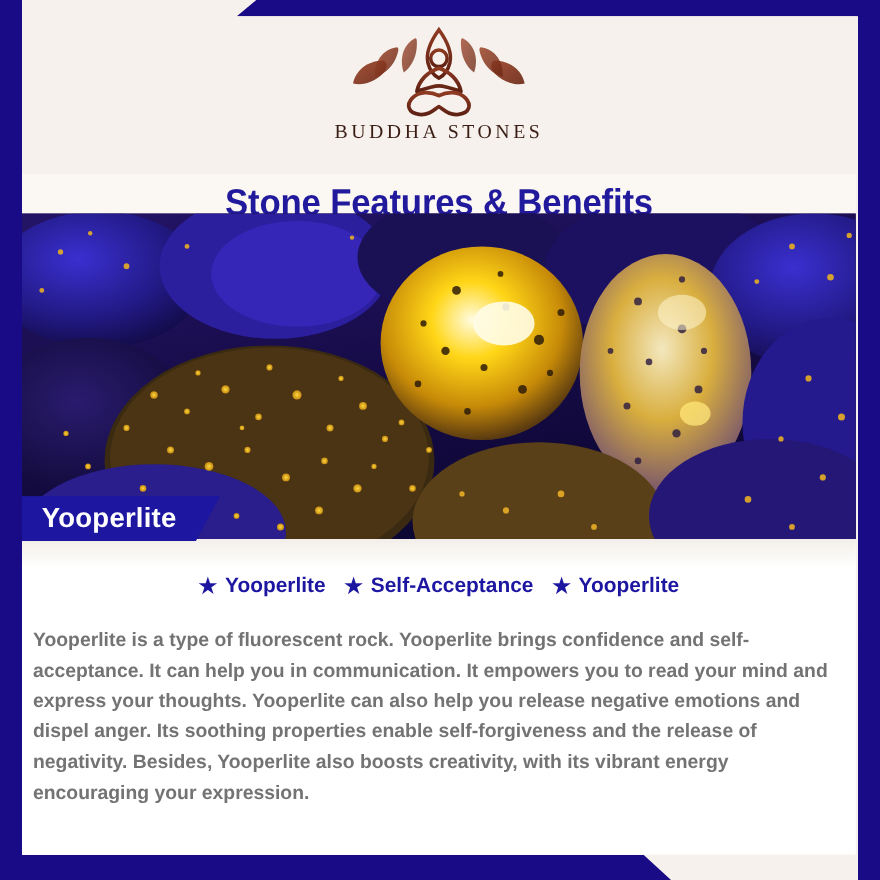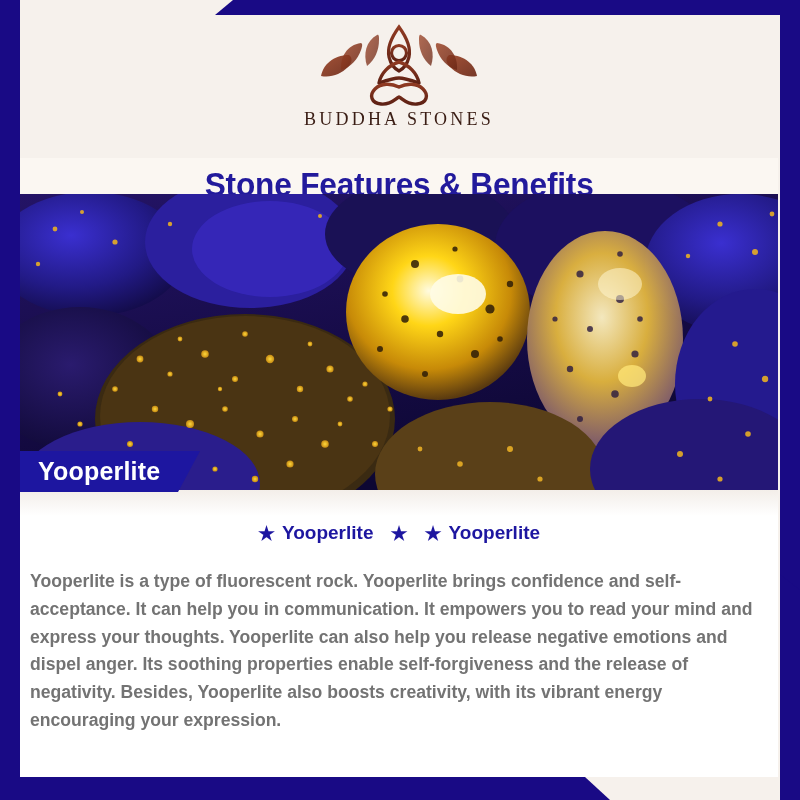"Self-Acceptance" span { html: none -> <span>Self-Acceptance</span> }
